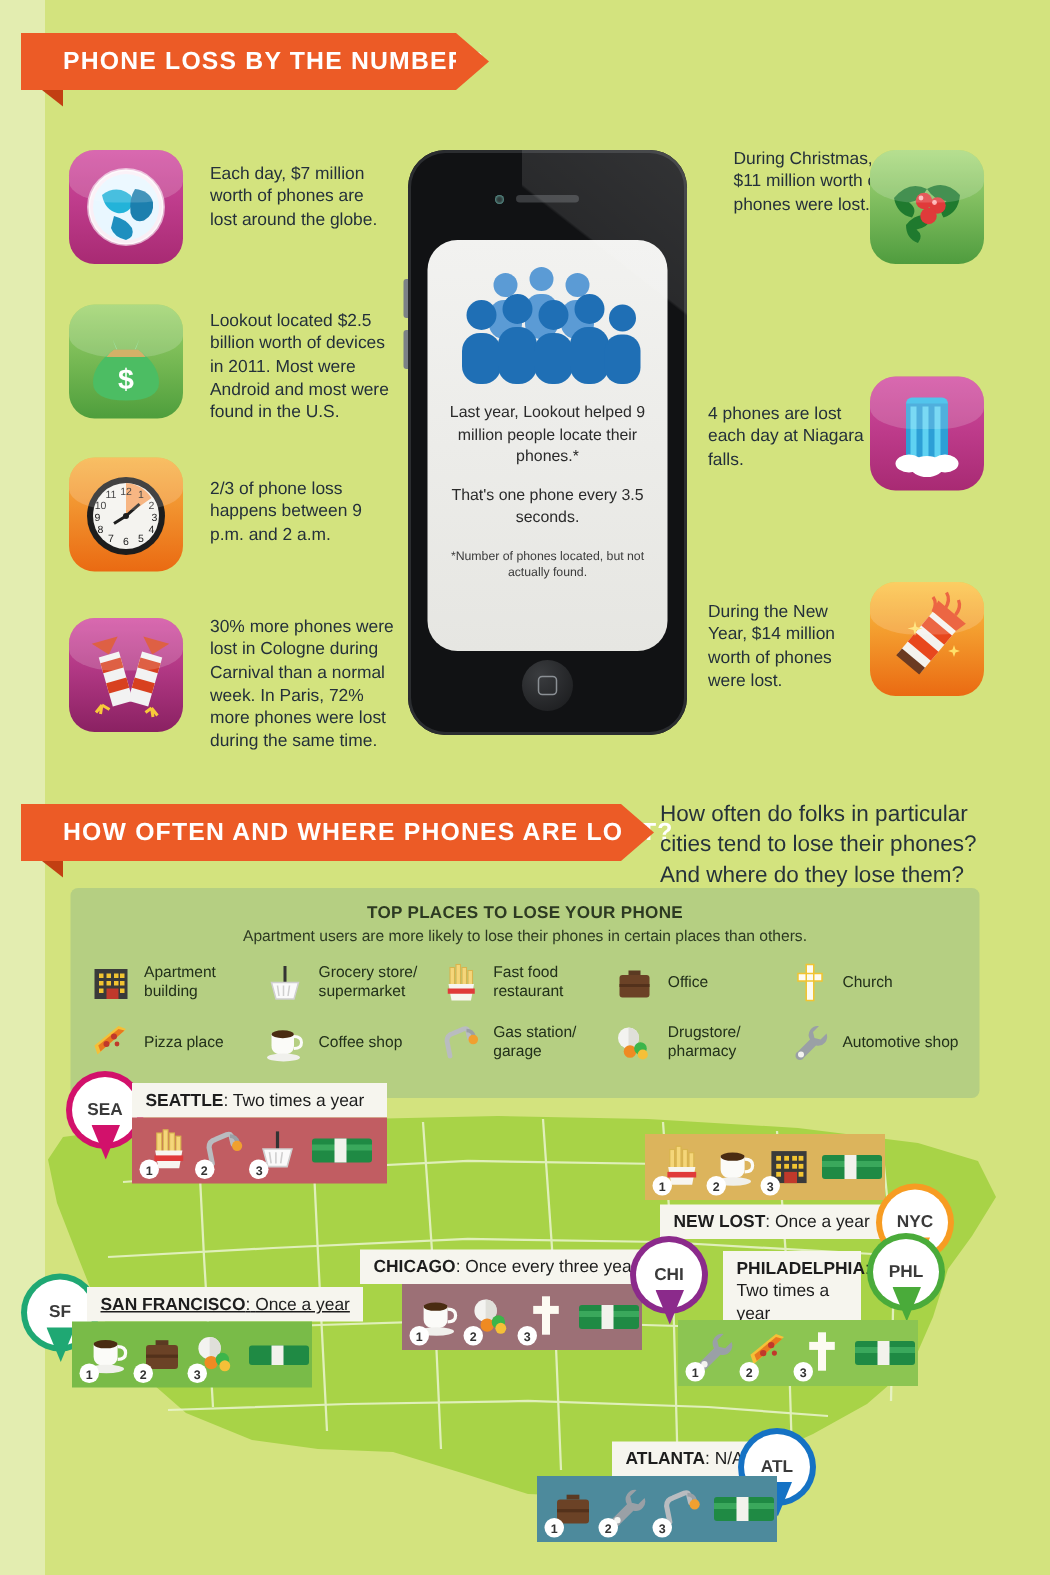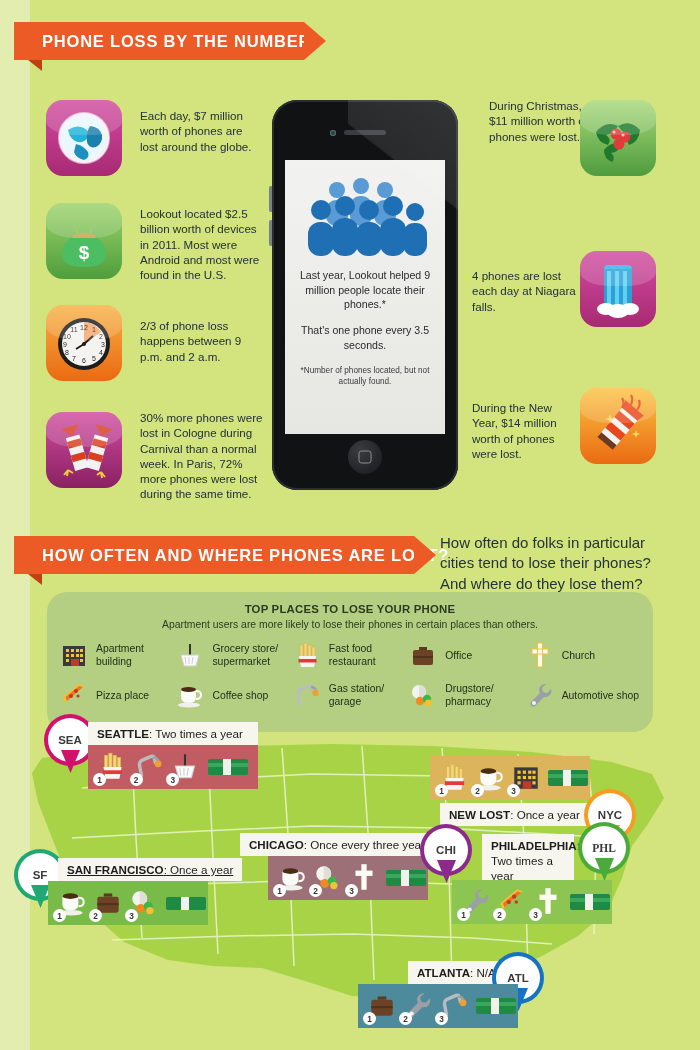"Last year, Lookout helped 9" #screen { border-radius: none -> 20px }
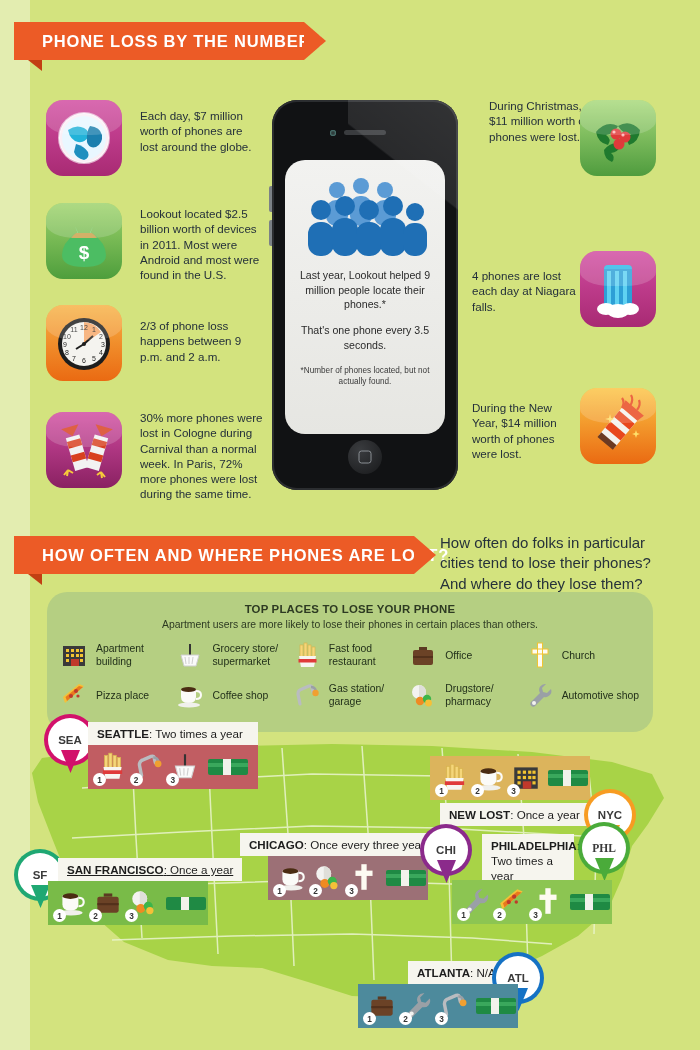"TOP PLACES TO LOSE YOUR" #places { border-radius: 20px -> 5px }
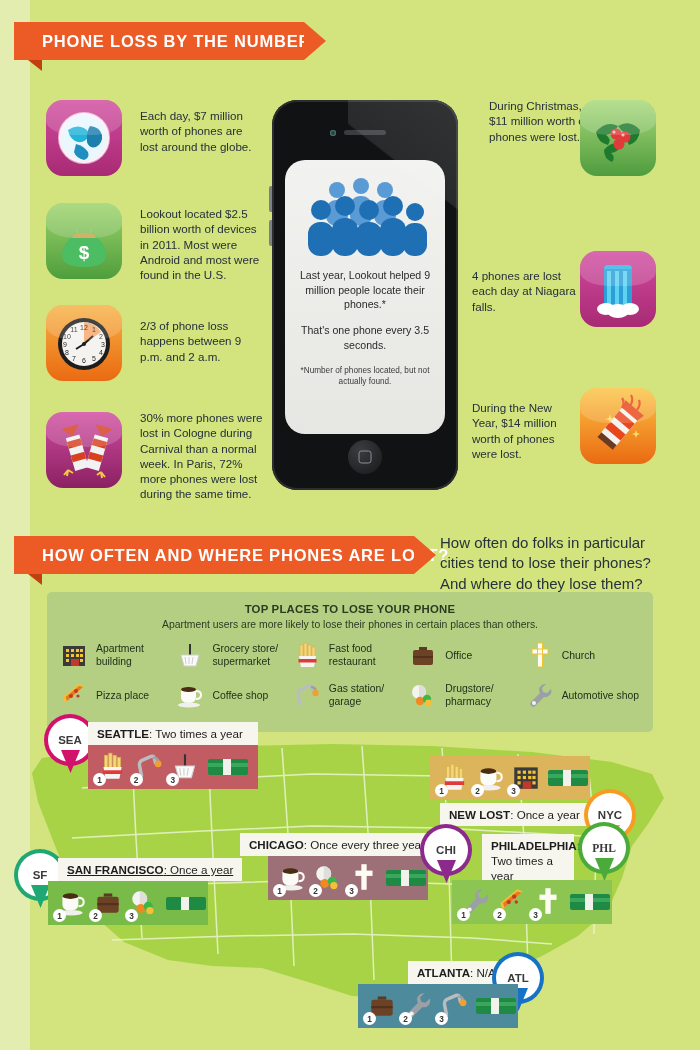"PHL" div.pin { font-family: Liberation Serif, serif -> none }
